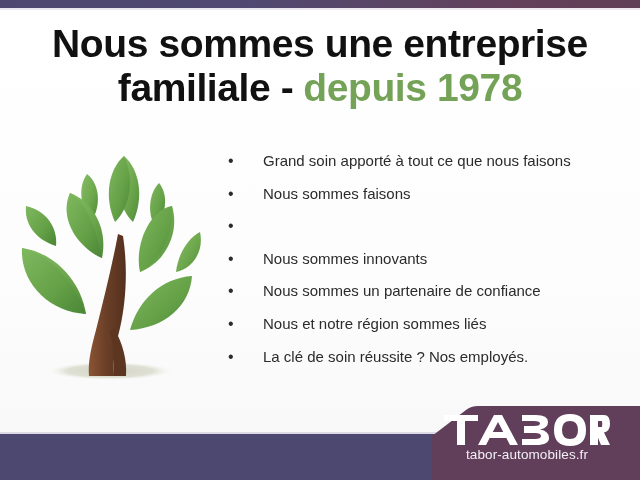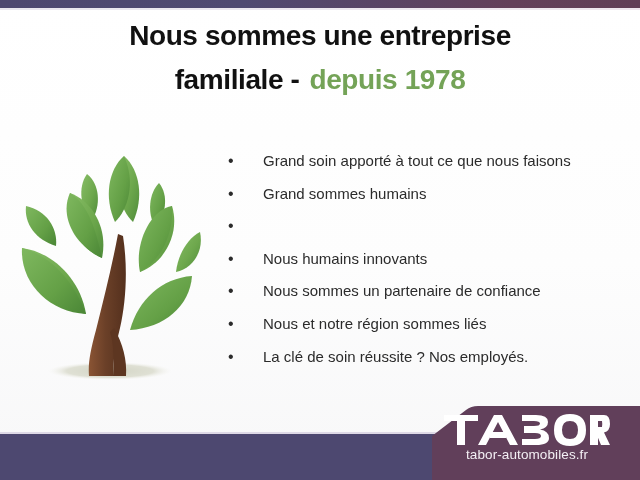"Nous sommes une entreprise" .headline { font-size: 28px -> 39px; top: 14px -> 22px }
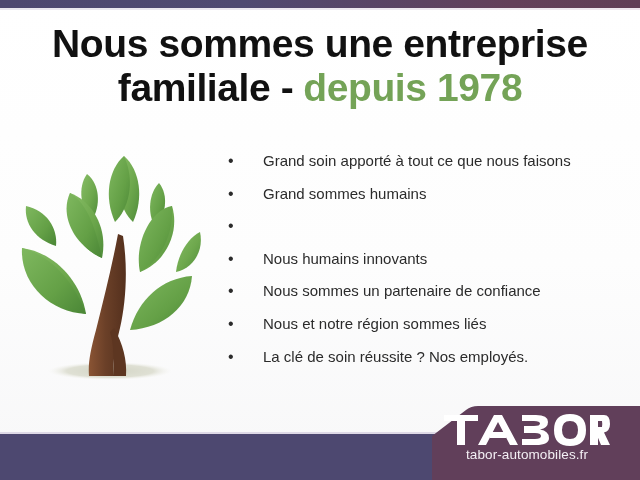"Grand sommes humains" span.bullet-text { text: Grand sommes humains -> Nous sommes faisons }
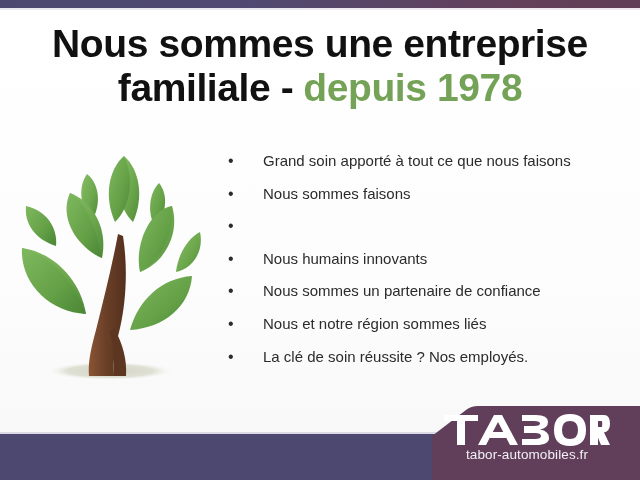"Nous humains innovants" span.bullet-text { text: humains -> sommes }
